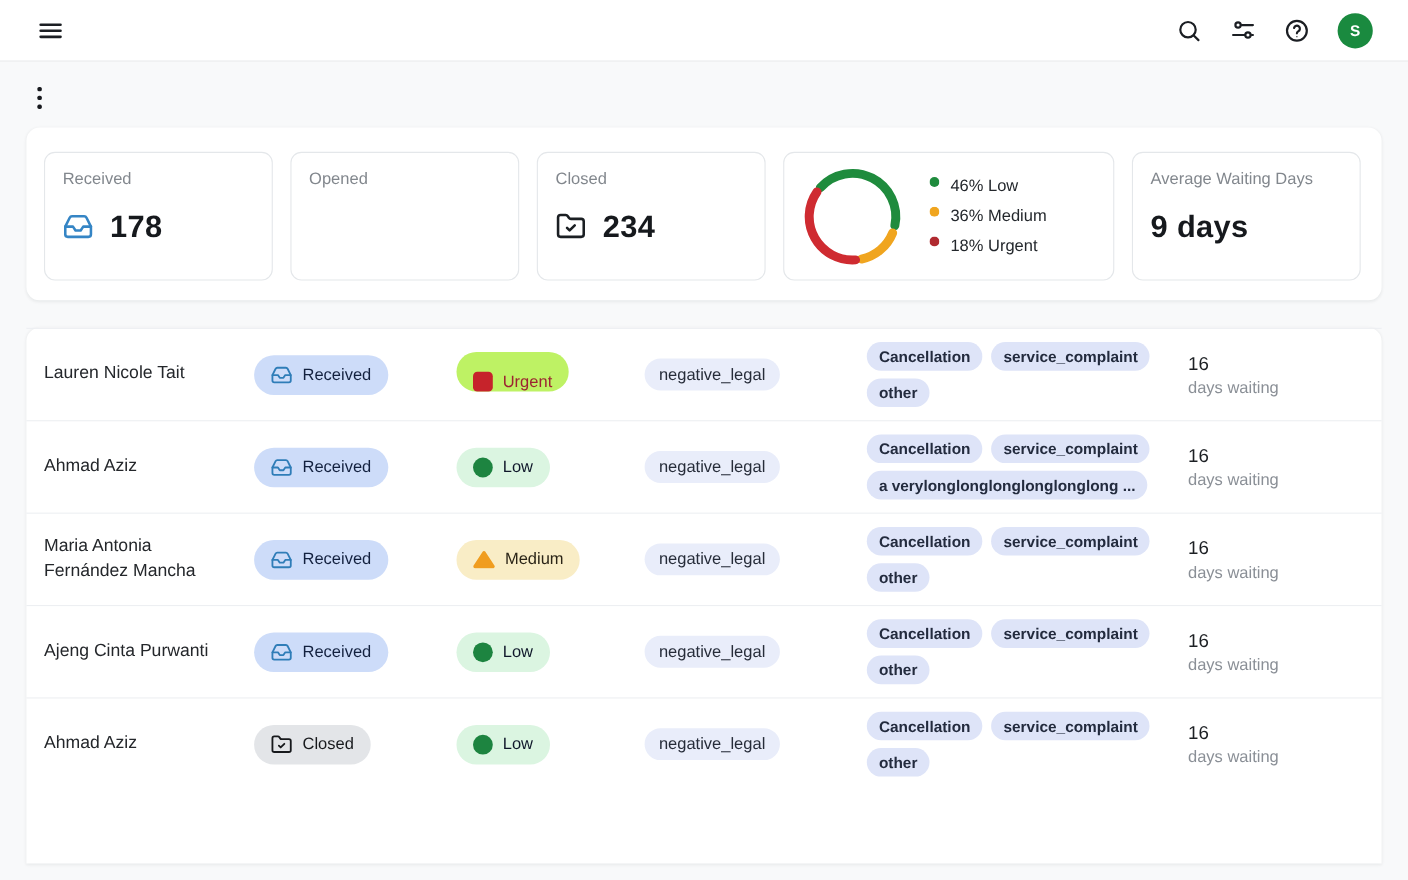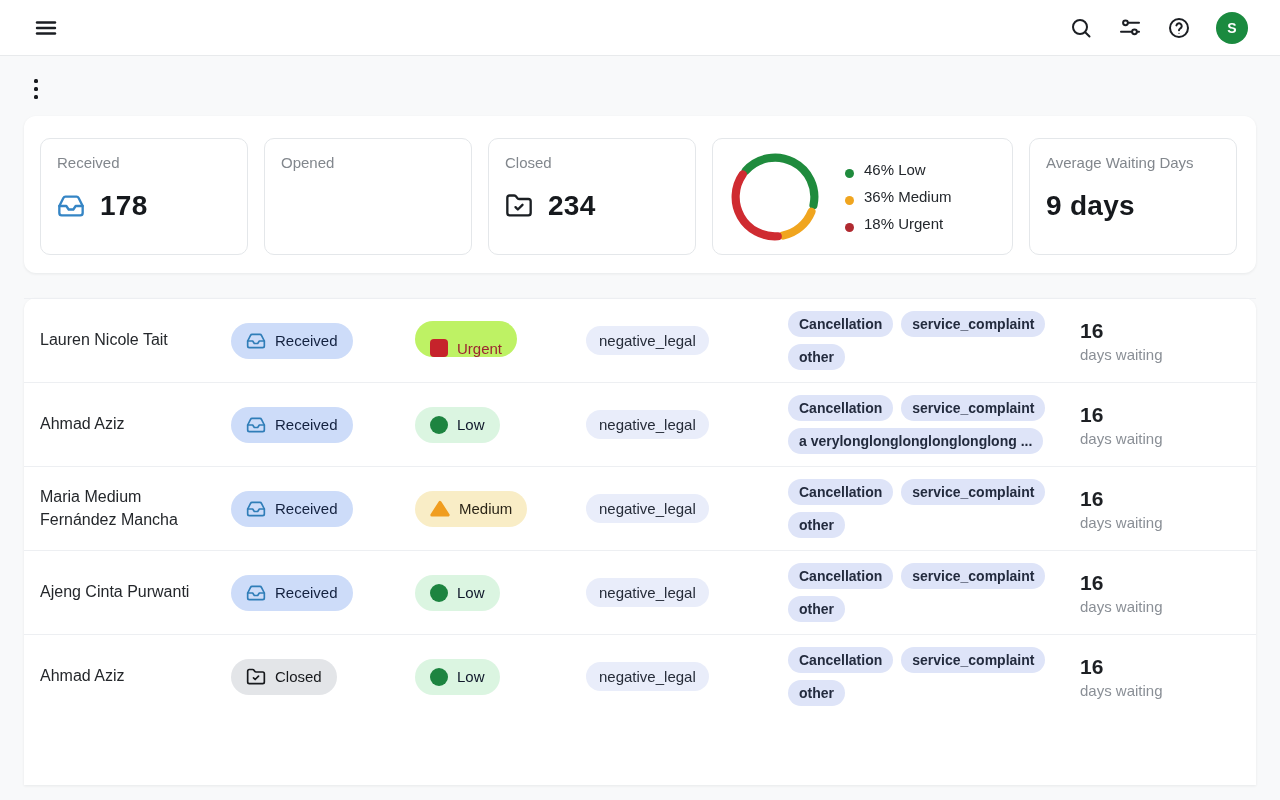"46% Low" .legend-item { align-items: flex-end -> flex-start }
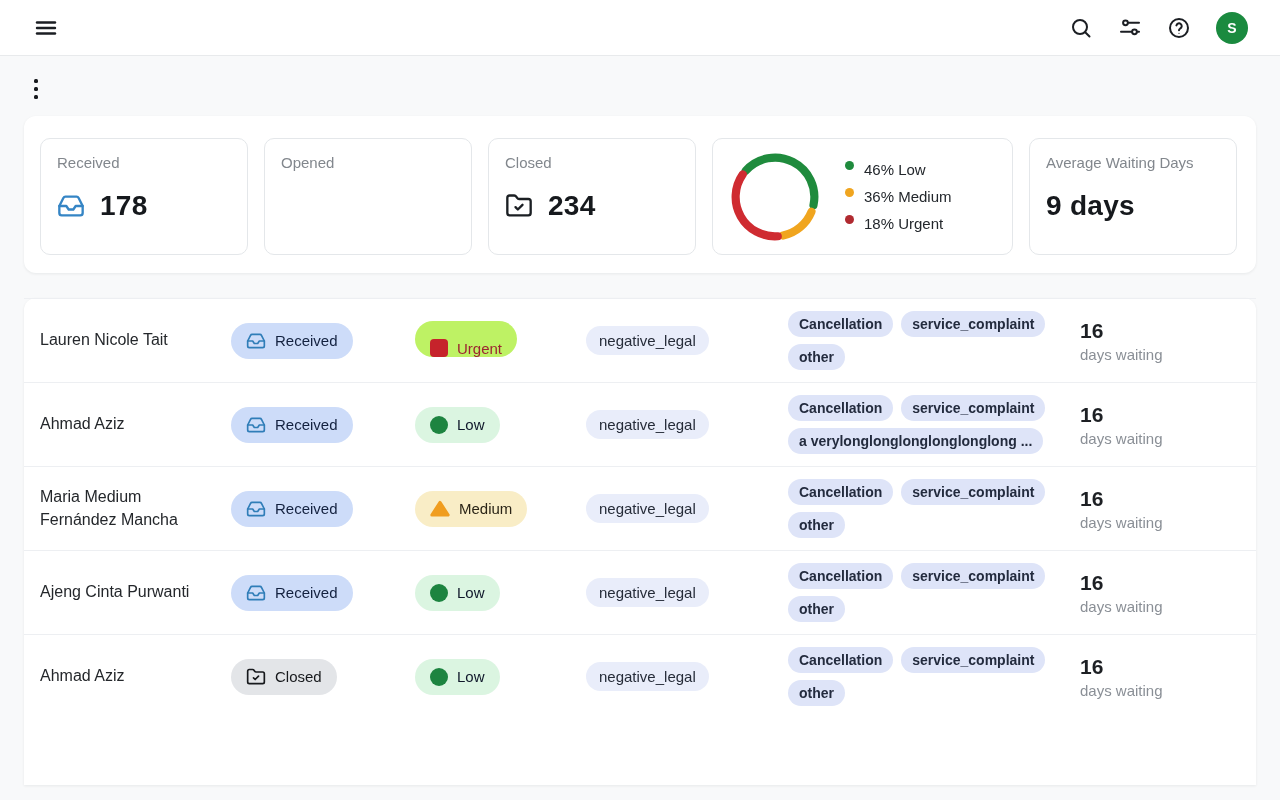"16" .priority-value { font-size: 21px -> 17px; font-weight: 700 -> 400 }
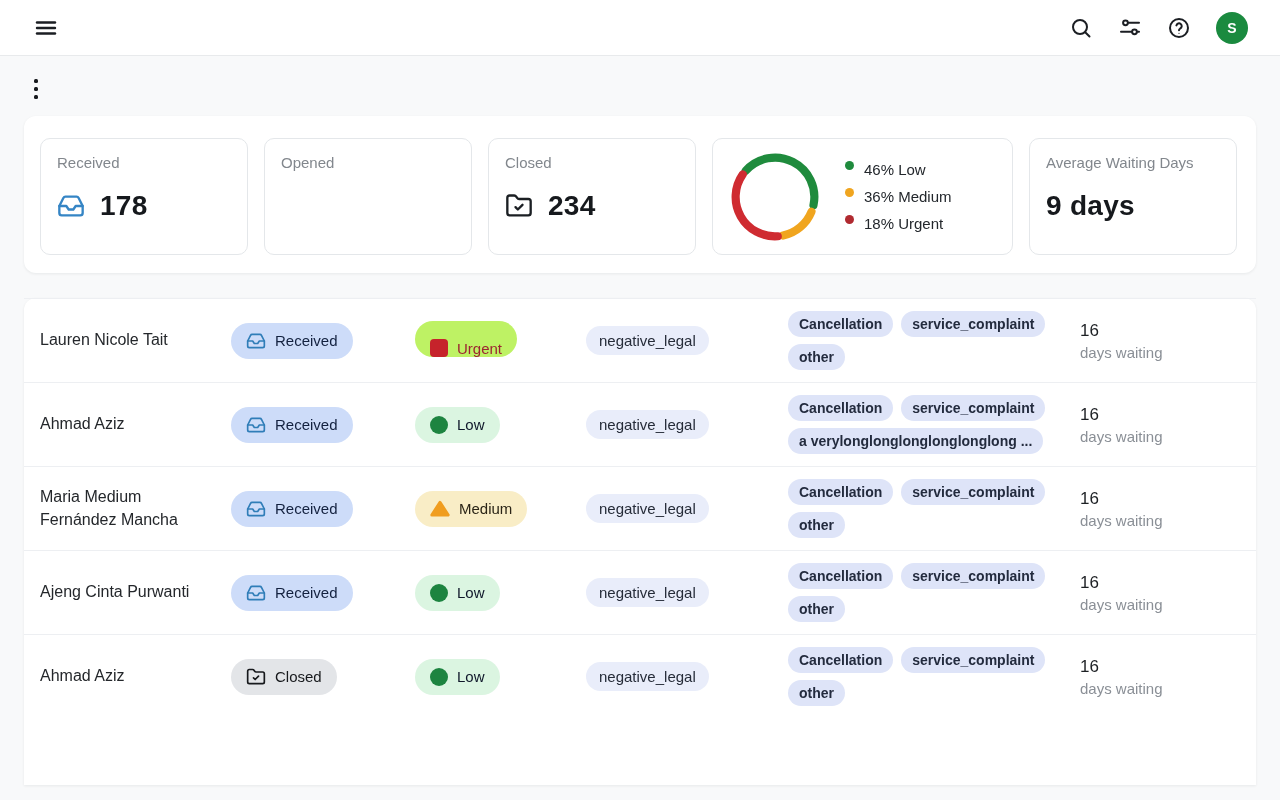"Maria Medium Fernández Mancha" span.client { text: Medium -> Antonia }
